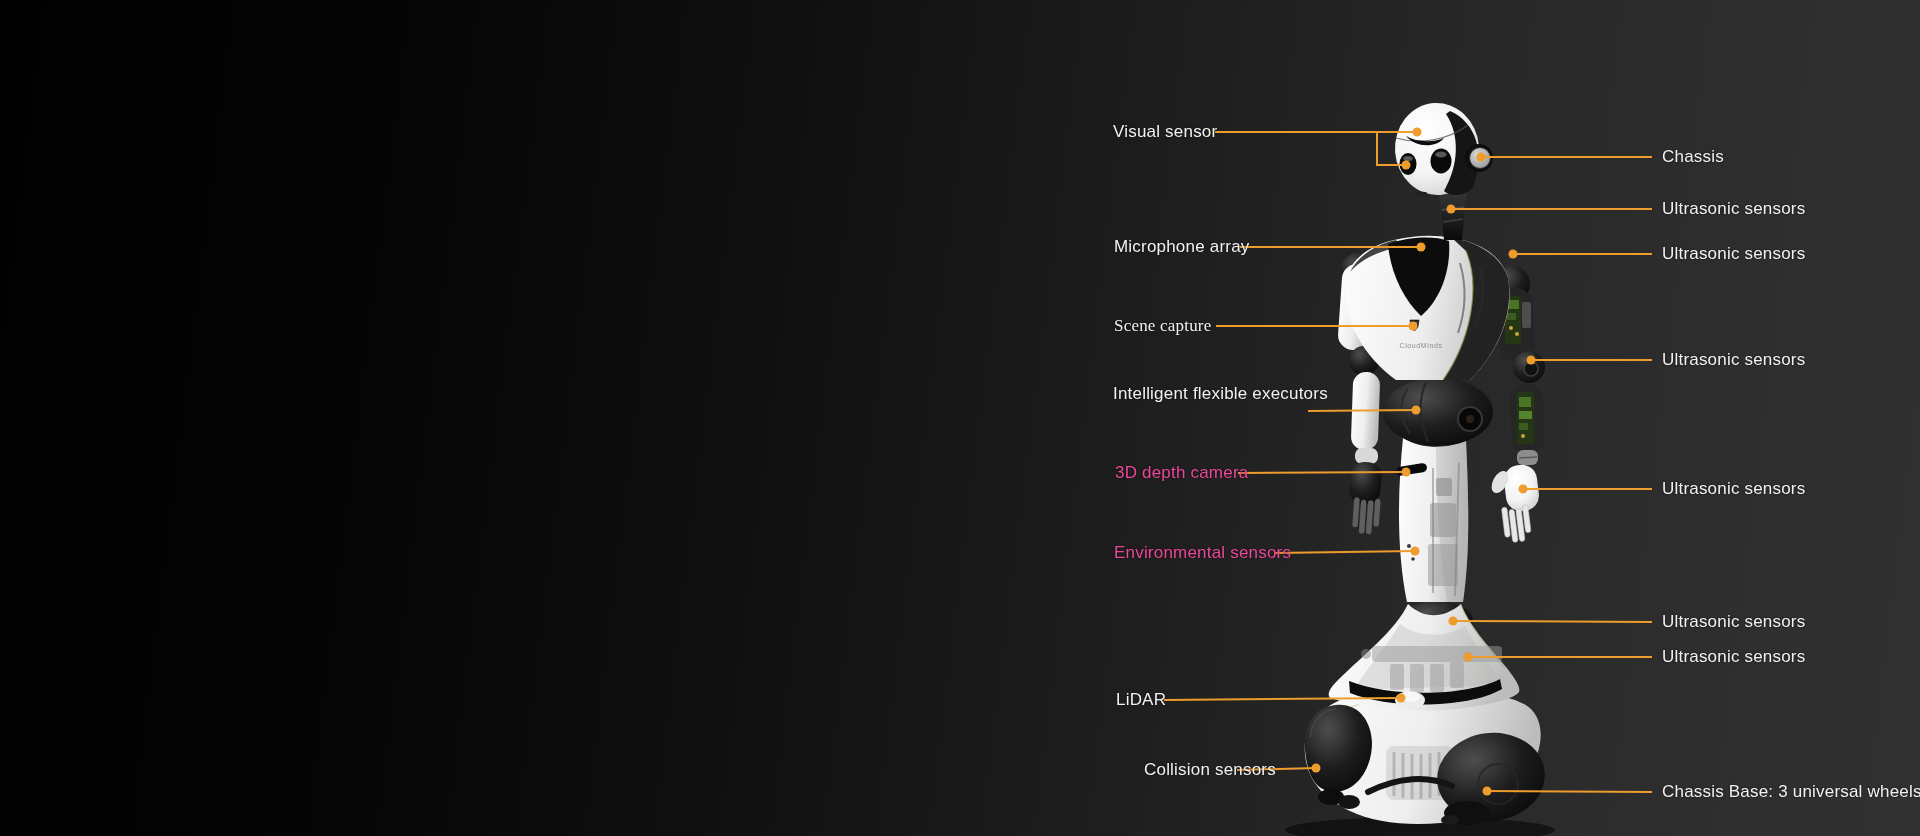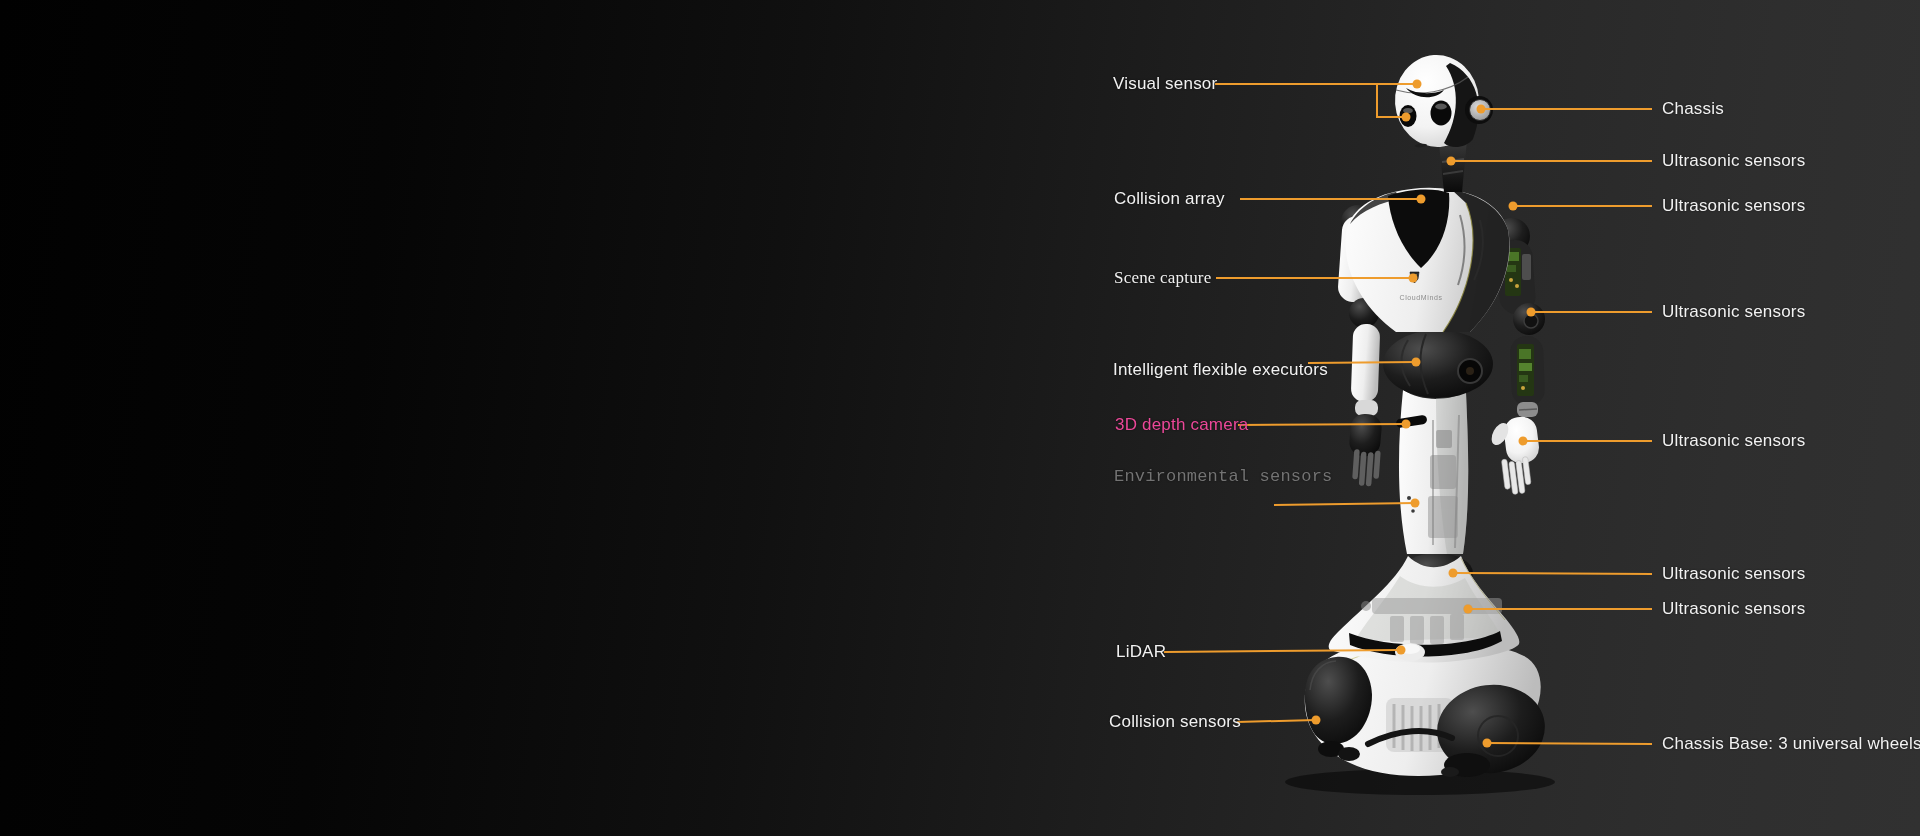"Visual sensor" #stage { margin-top: none -> 48px }
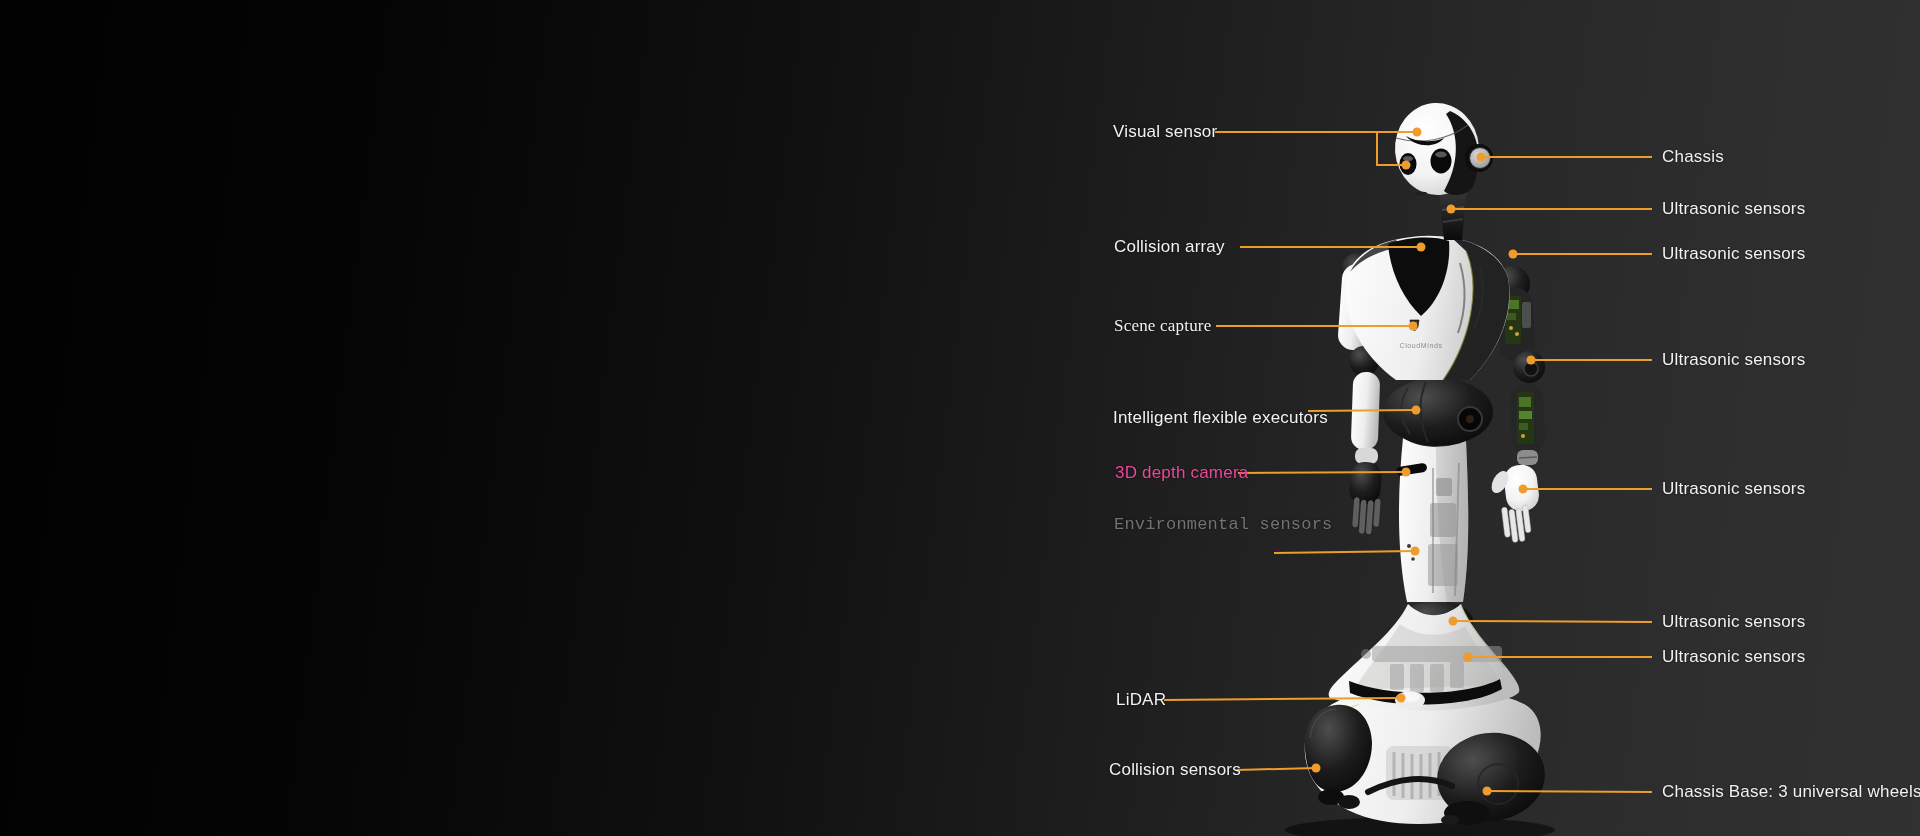"Collision array" div.callout-label { text: Collision -> Microphone }
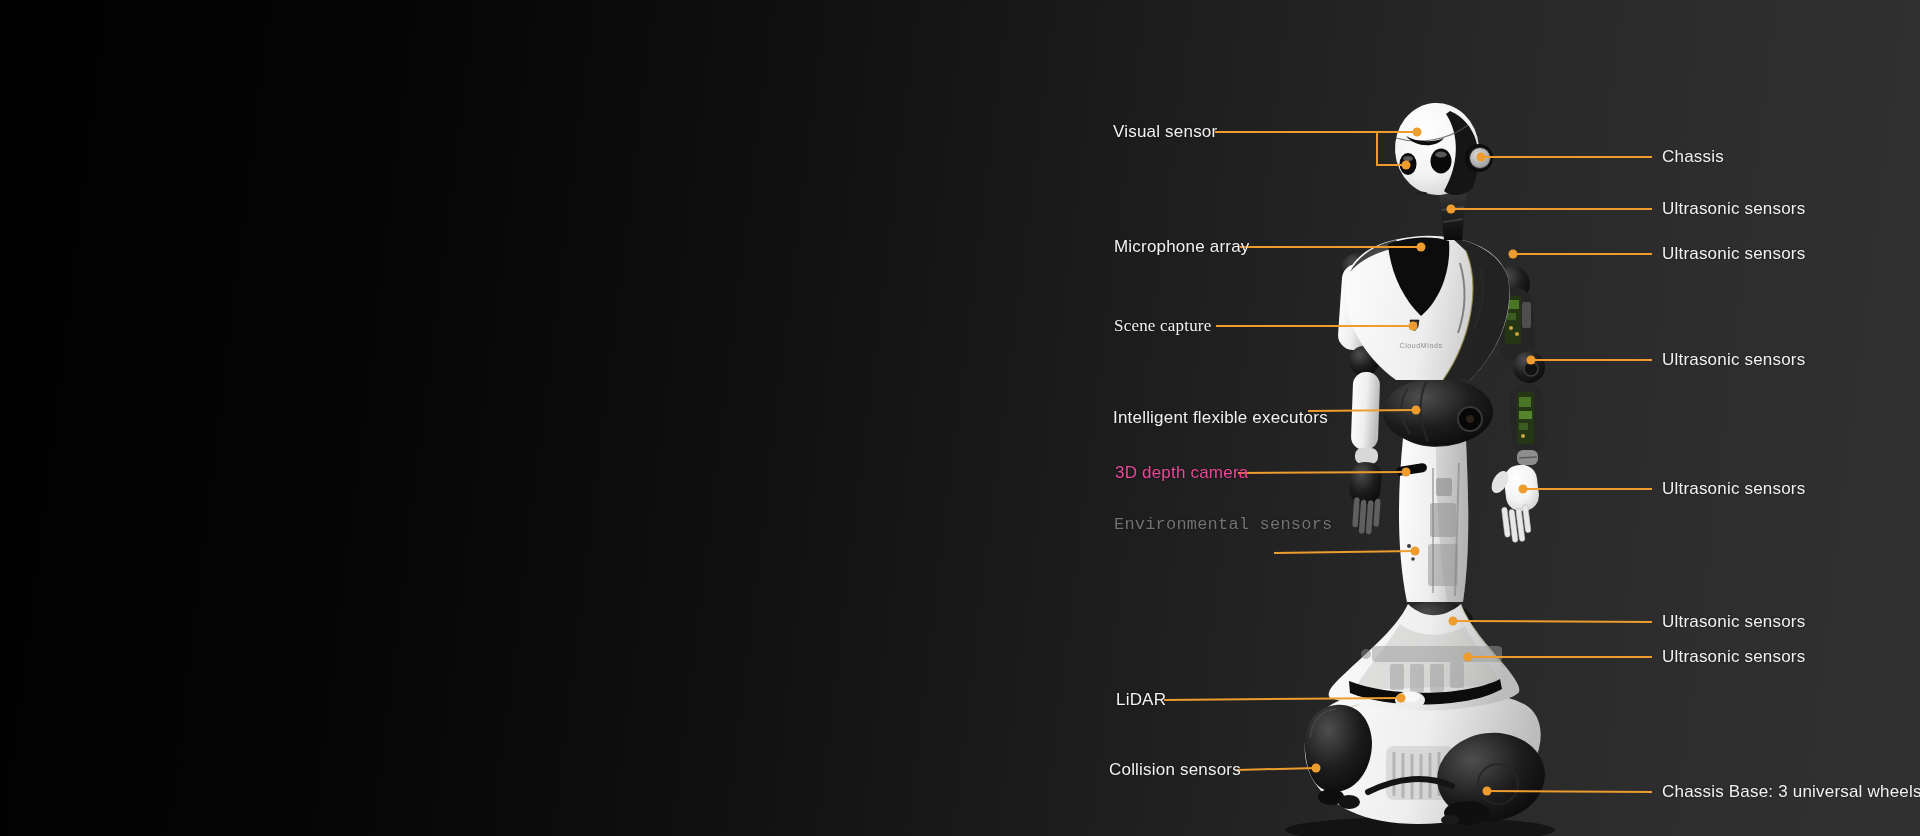"Intelligent flexible executors" div.callout-label { top: 359px -> 335px }
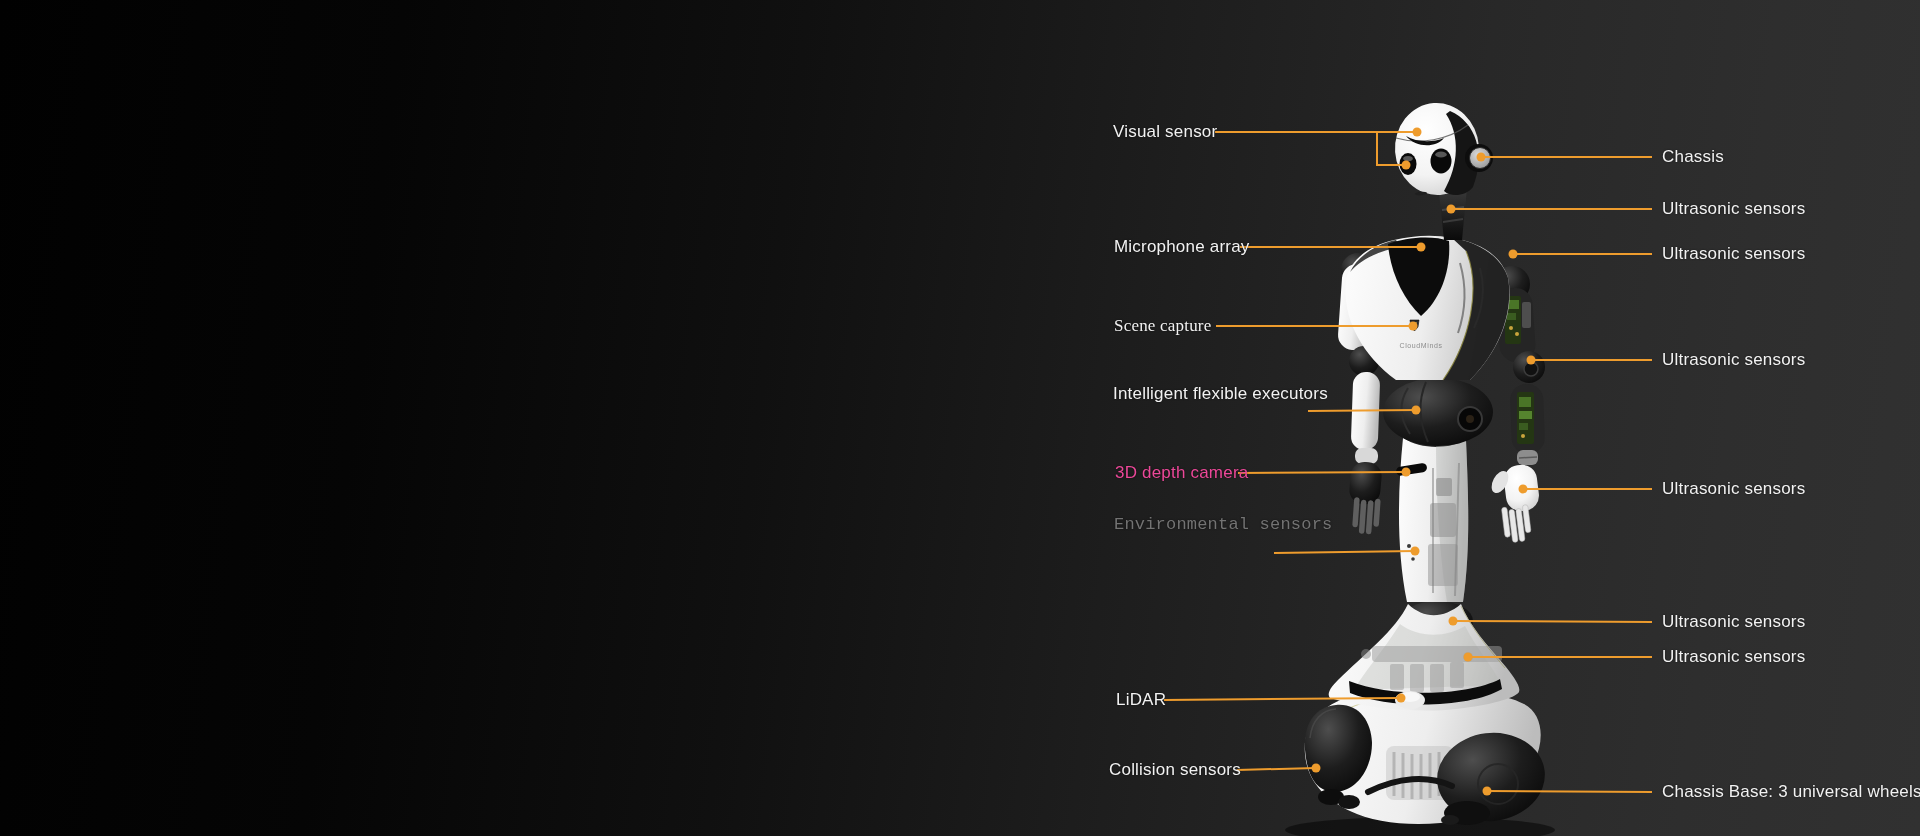"Environmental sensors" div.callout-label { color: #737373 -> #ec4899; font-family: Liberation Mono, monospace -> none; top: 466px -> 494px }
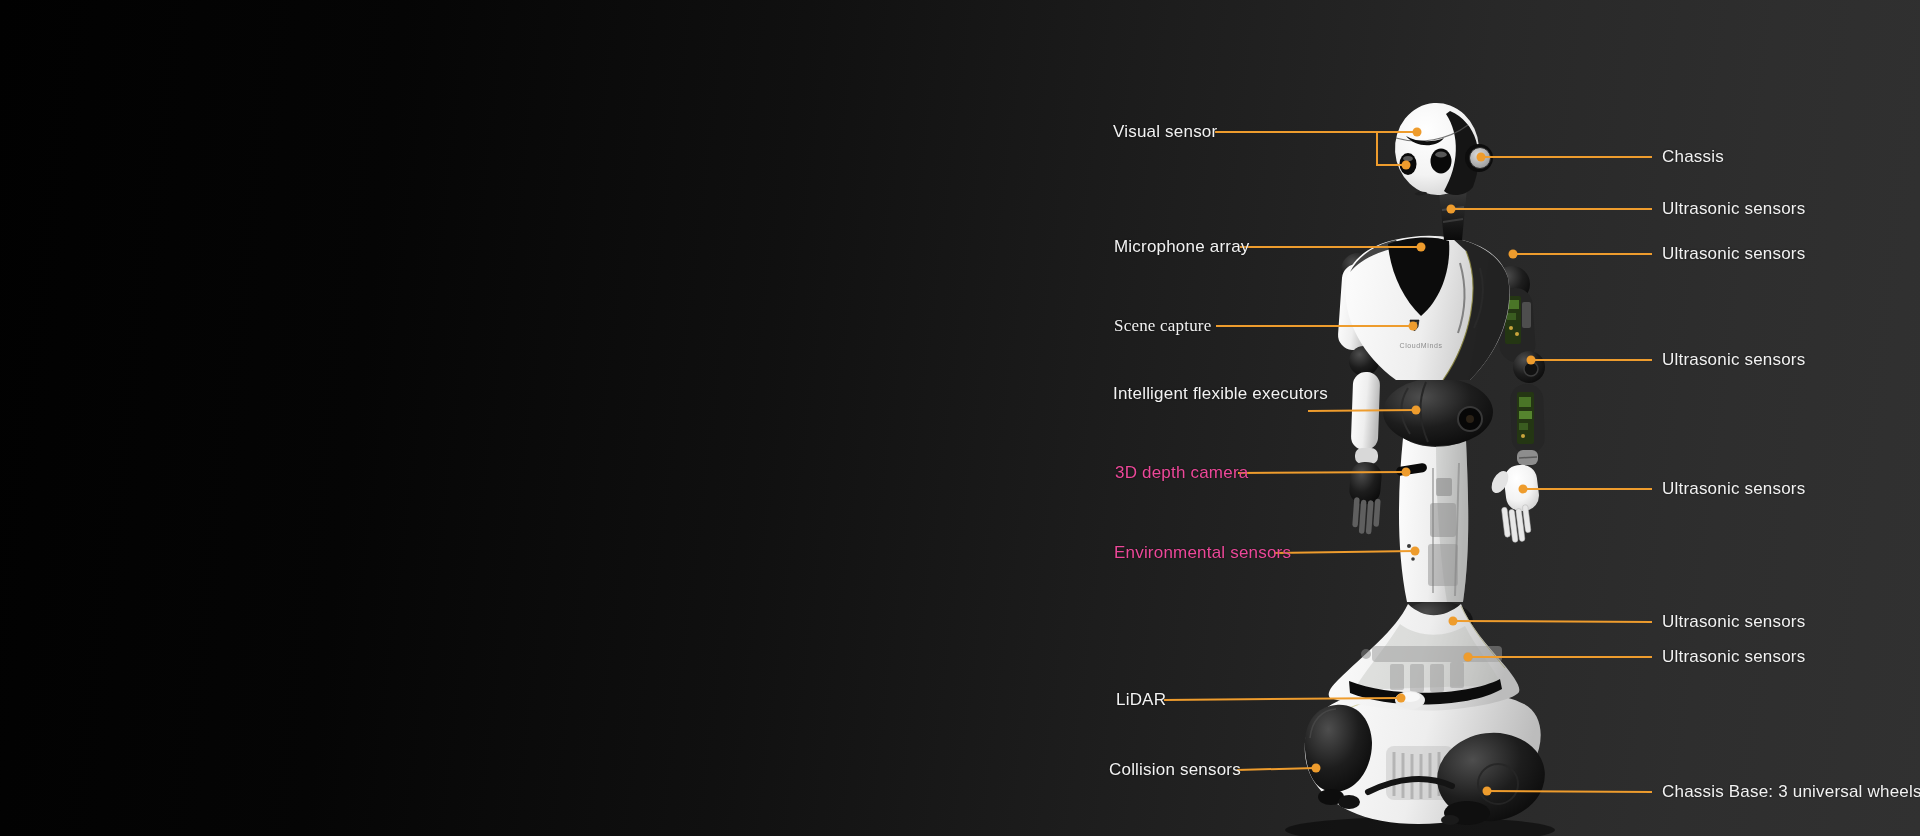"Collision sensors" div.callout-label { left: 1109px -> 1144px }
